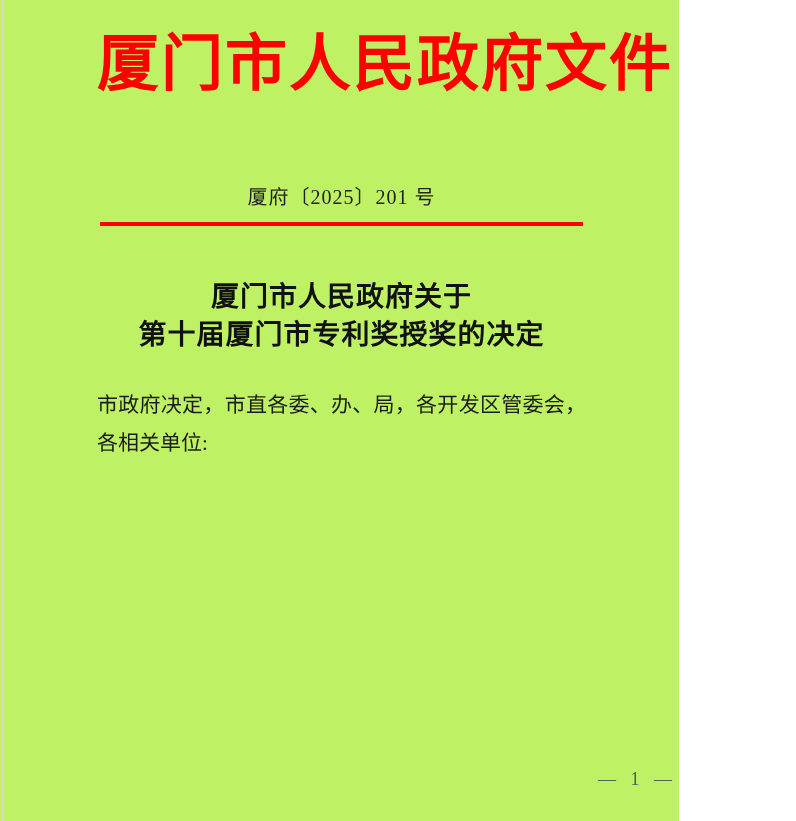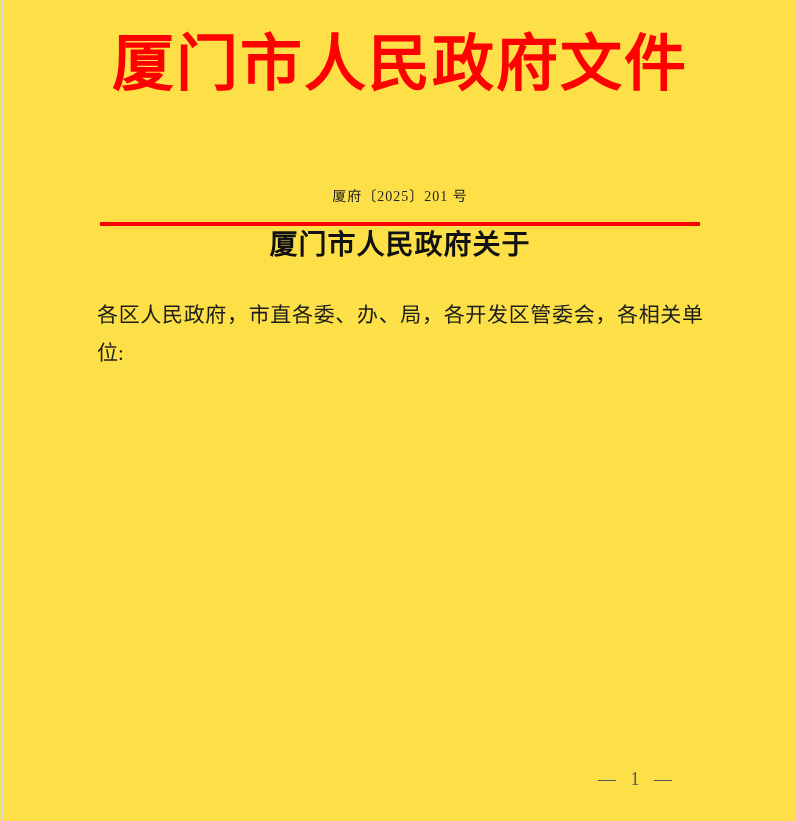"厦门市人民政府文件" .page { background: #fde047 -> #bef264; width: 796px -> 679px }
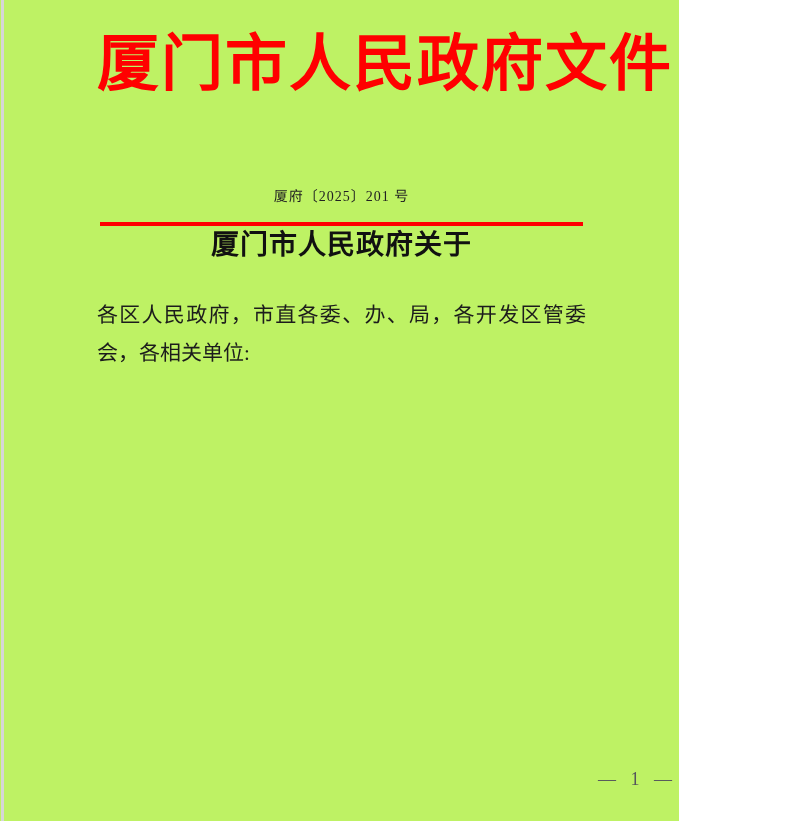"厦府〔2025〕201 号" .doc-number { font-size: 14px -> 20px }
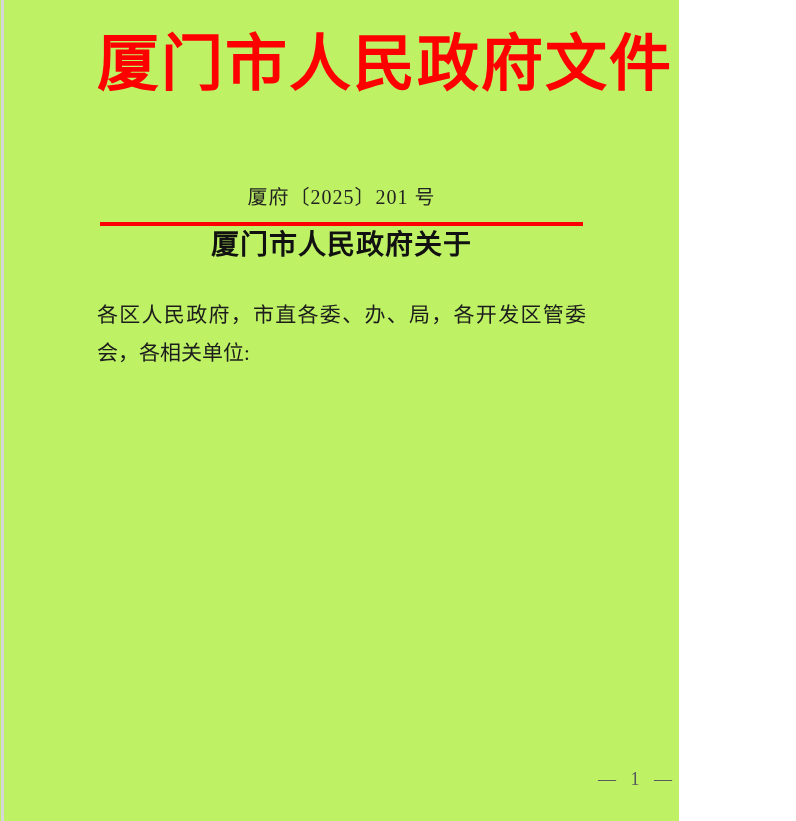"厦门市人民政府关于" .doc-title { margin-top: none -> 52px }
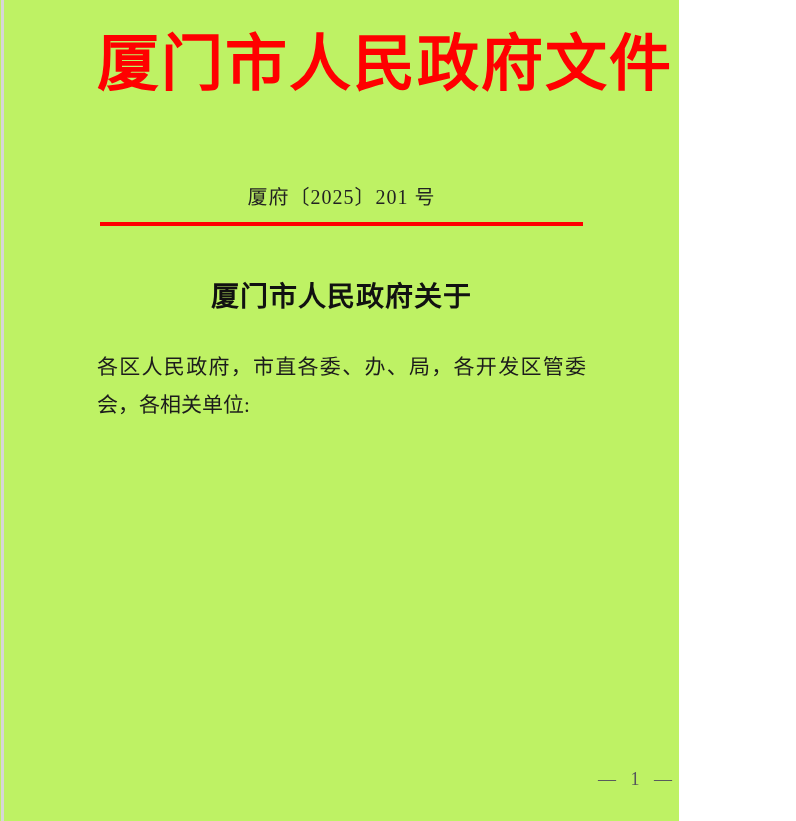"第十届厦门市专利奖授奖的决定" div { html: none -> <div>第十届厦门市专利奖授奖的决定</div> }
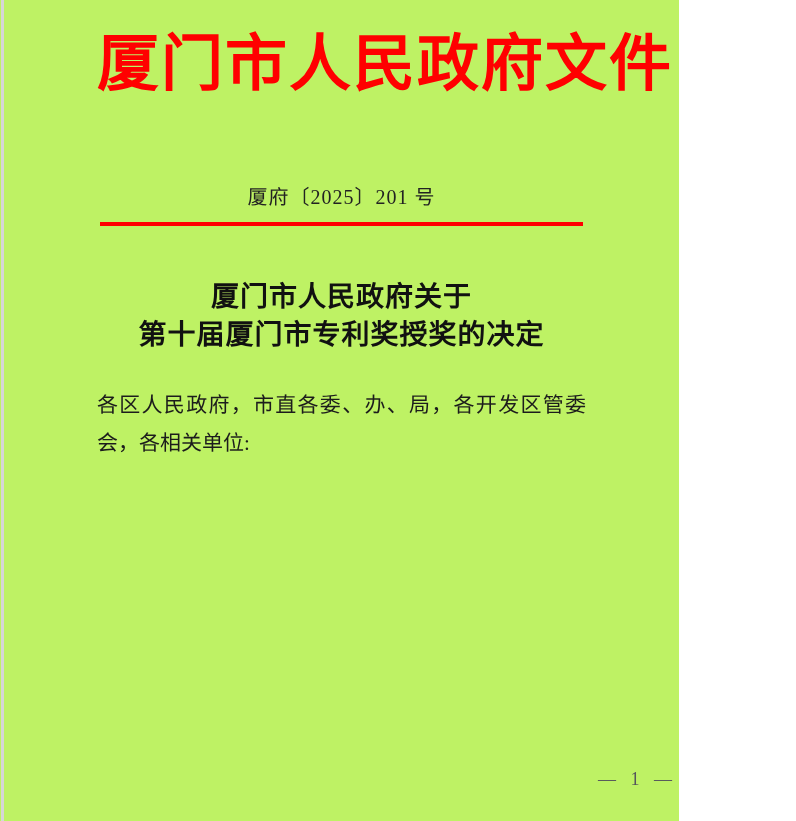"各区人民政府，市直各委、办、局，各开发区管委会，各相关单位:" p.no-indent { text: 各区人民政府 -> 市政府决定 }
